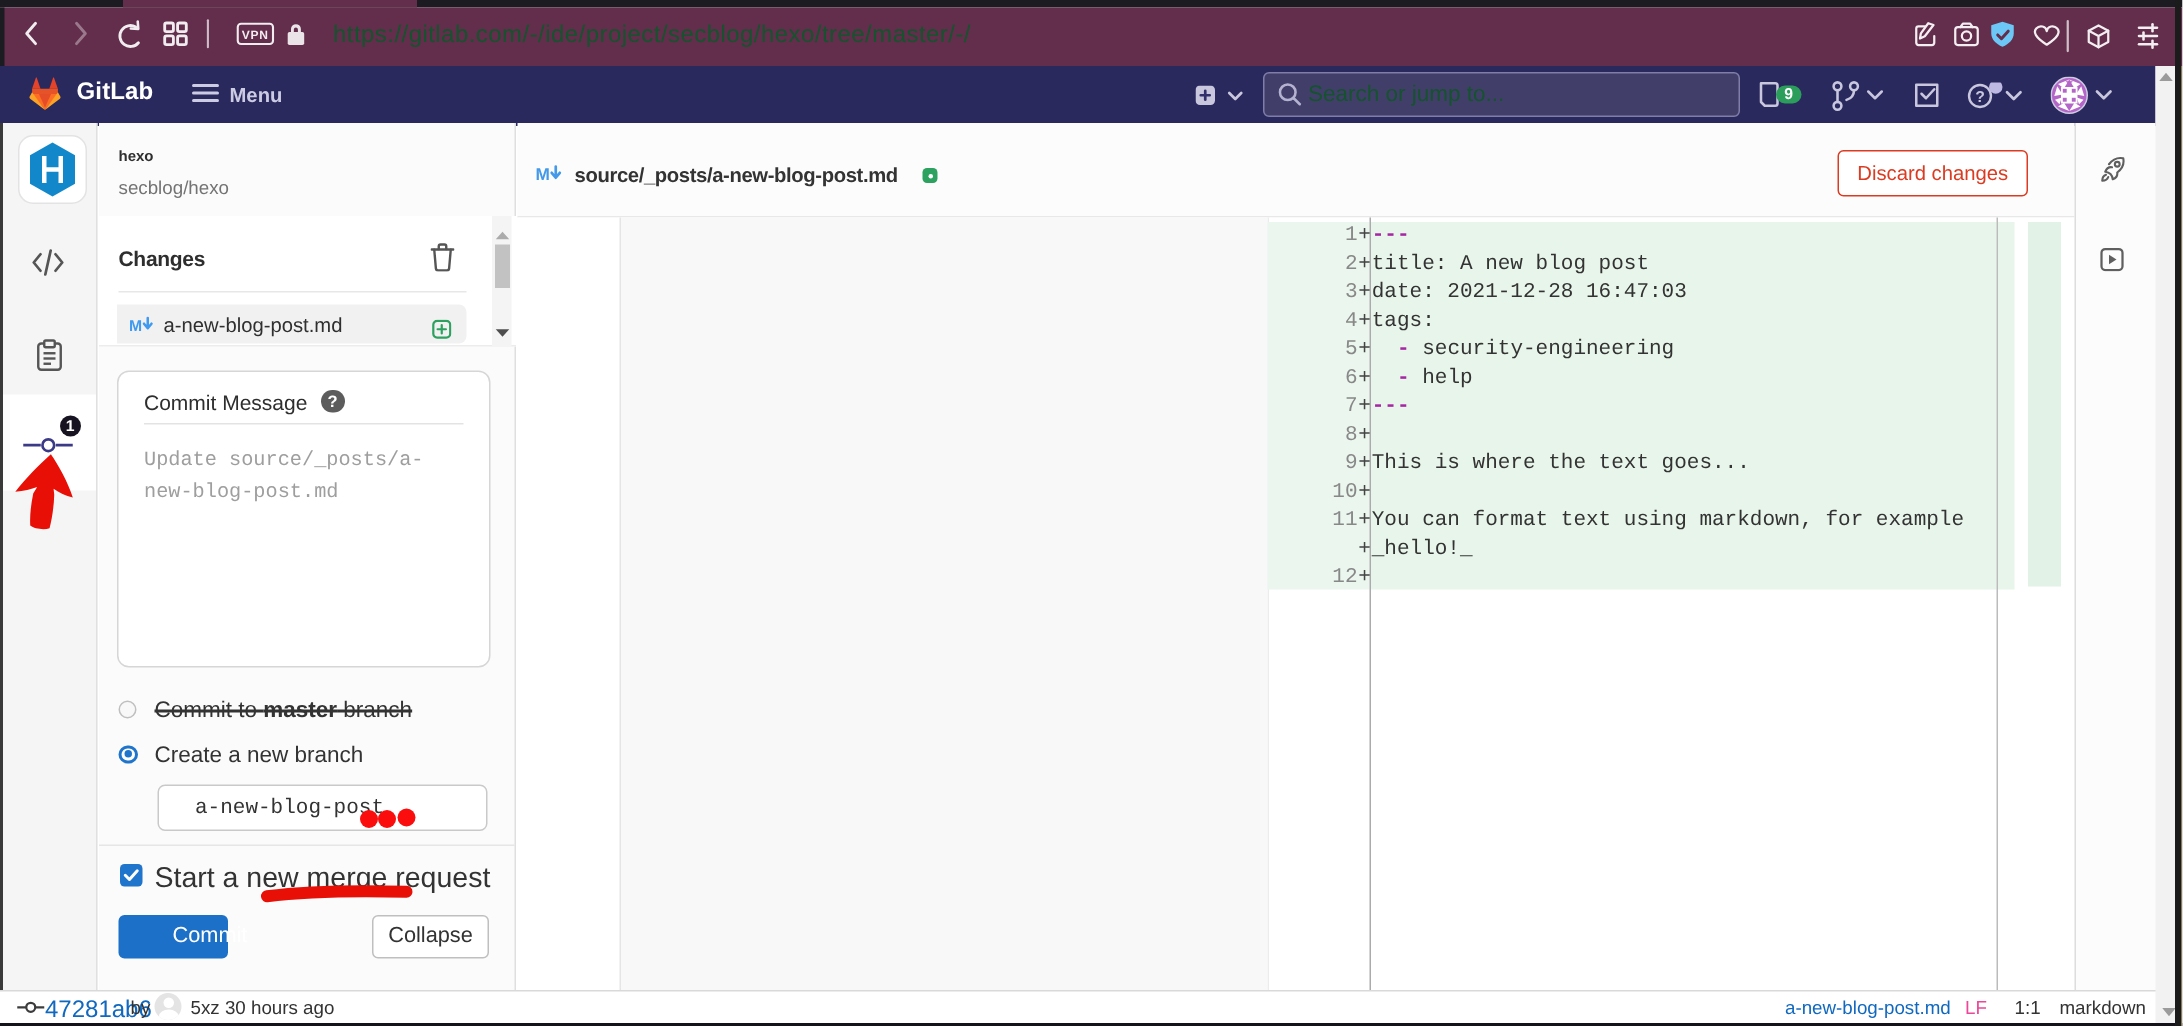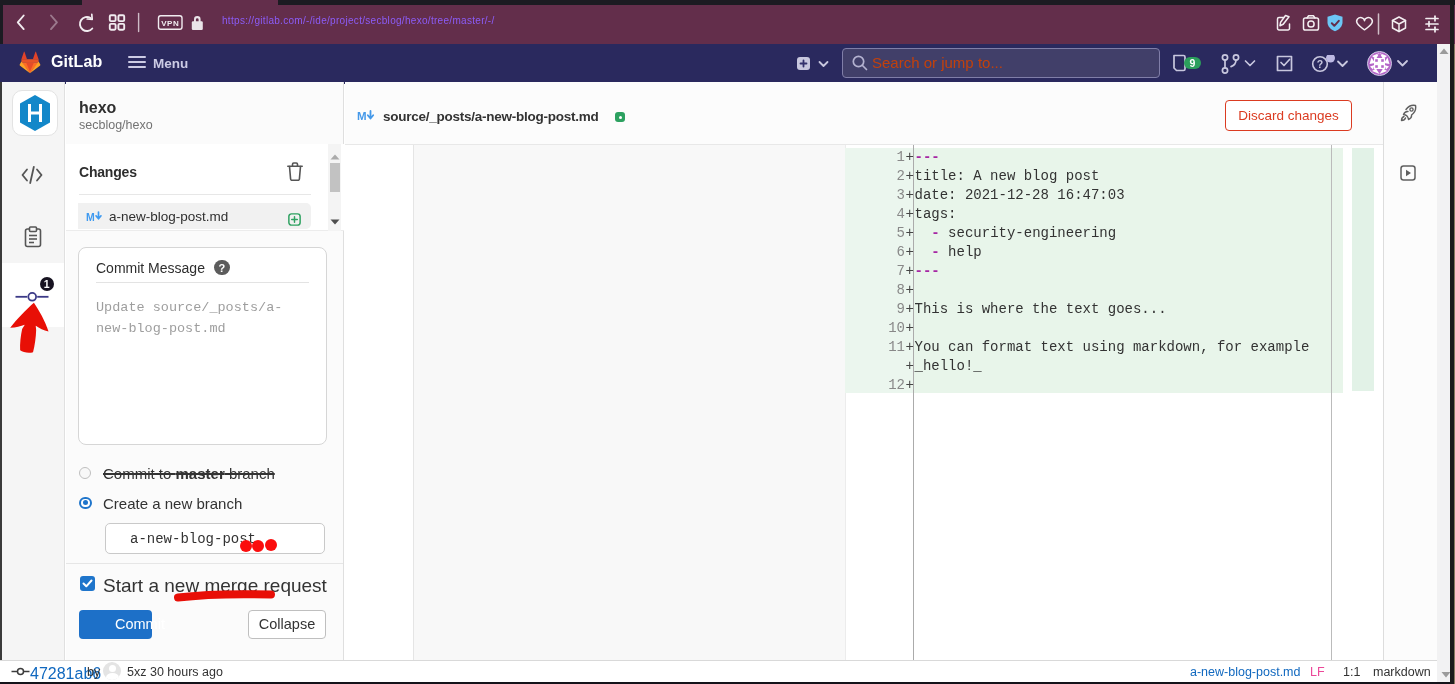"https://gitlab.com/-/ide/project/secblog" div.abs { color: #8b5cf6 -> #14532d; font-size: 10px -> 16px }
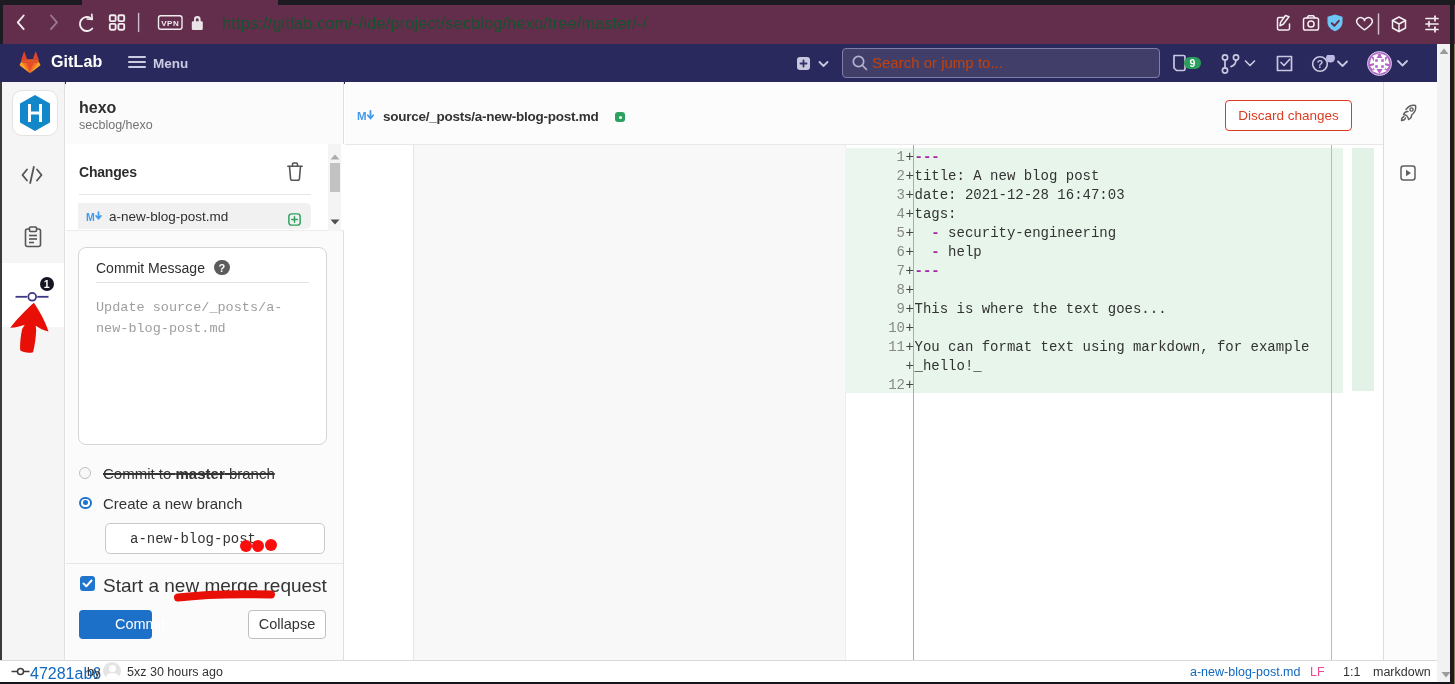"Search or jump to..." div.abs { color: #c2410c -> #14532d }
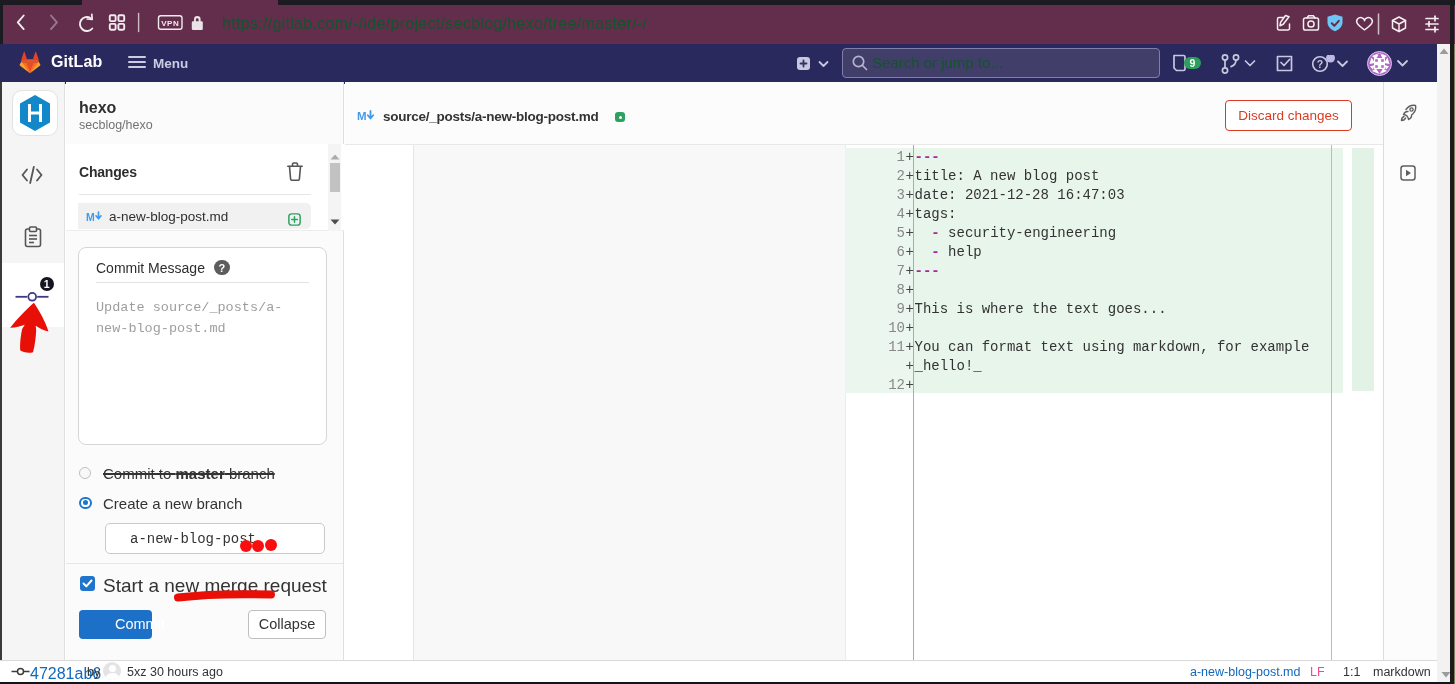"hexo" div.abs { font-size: 16px -> 10px }
